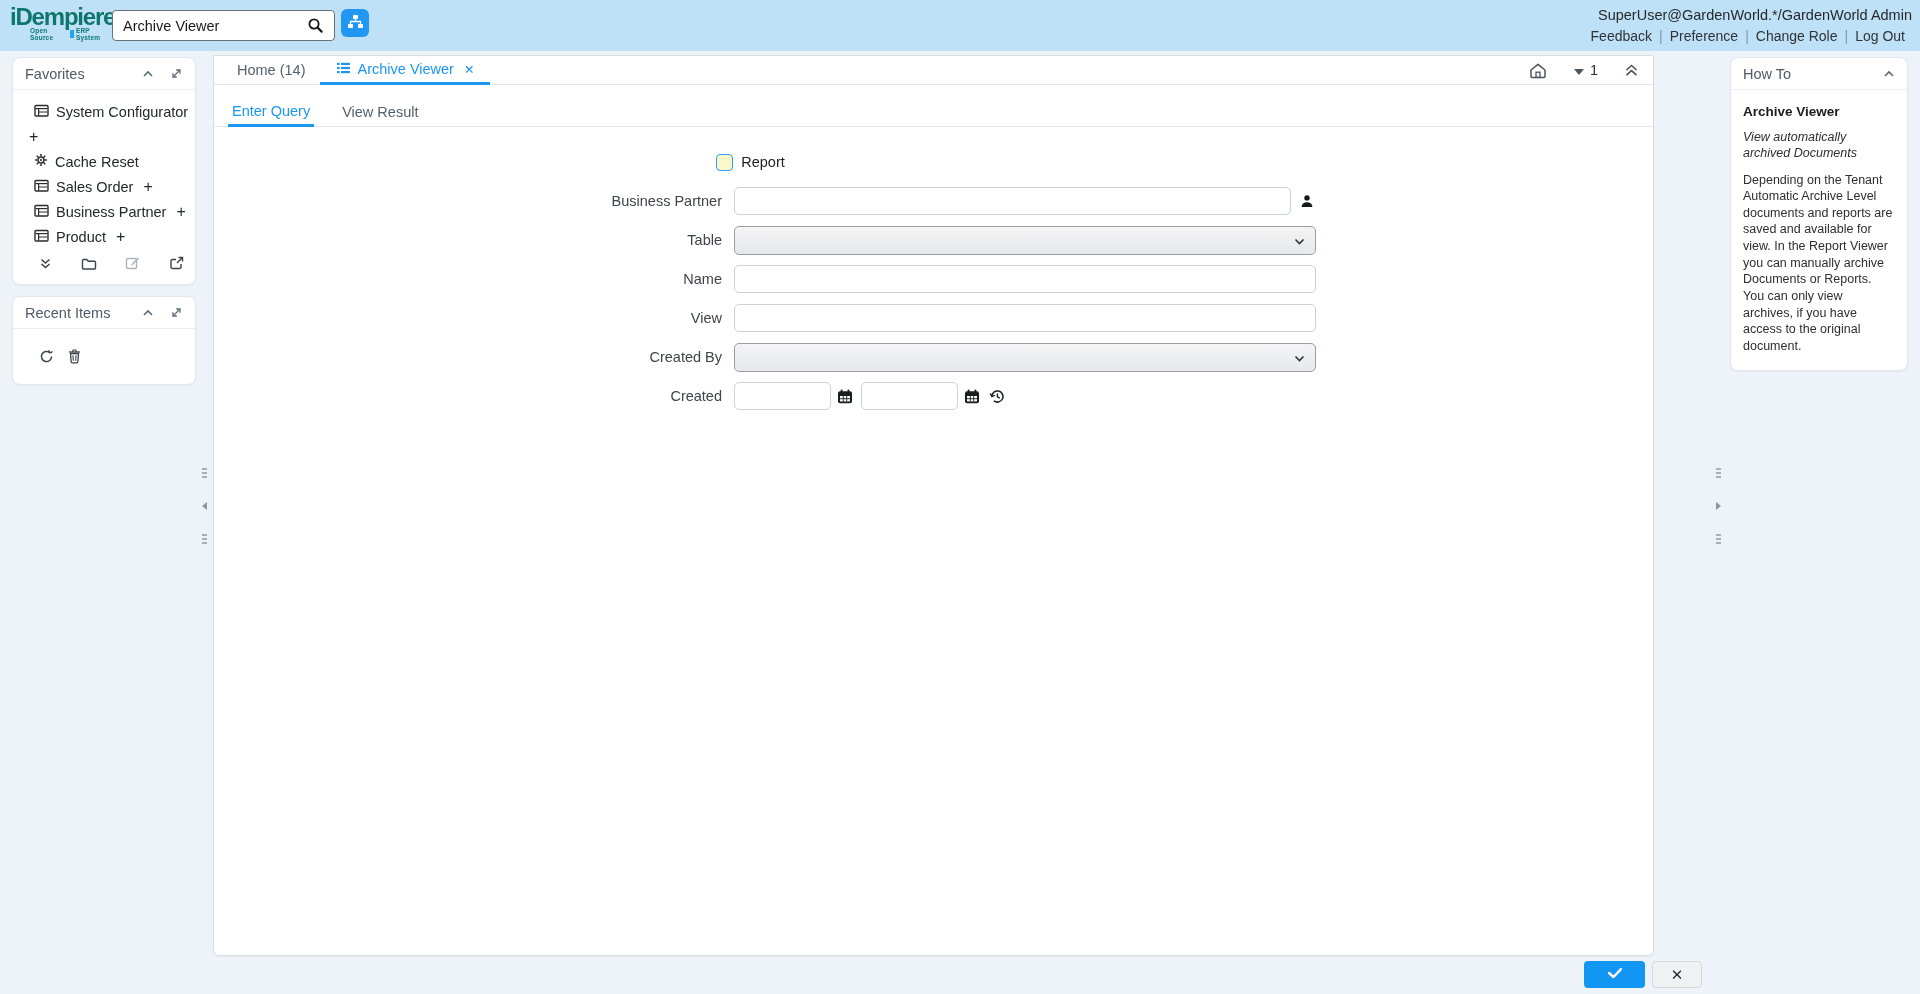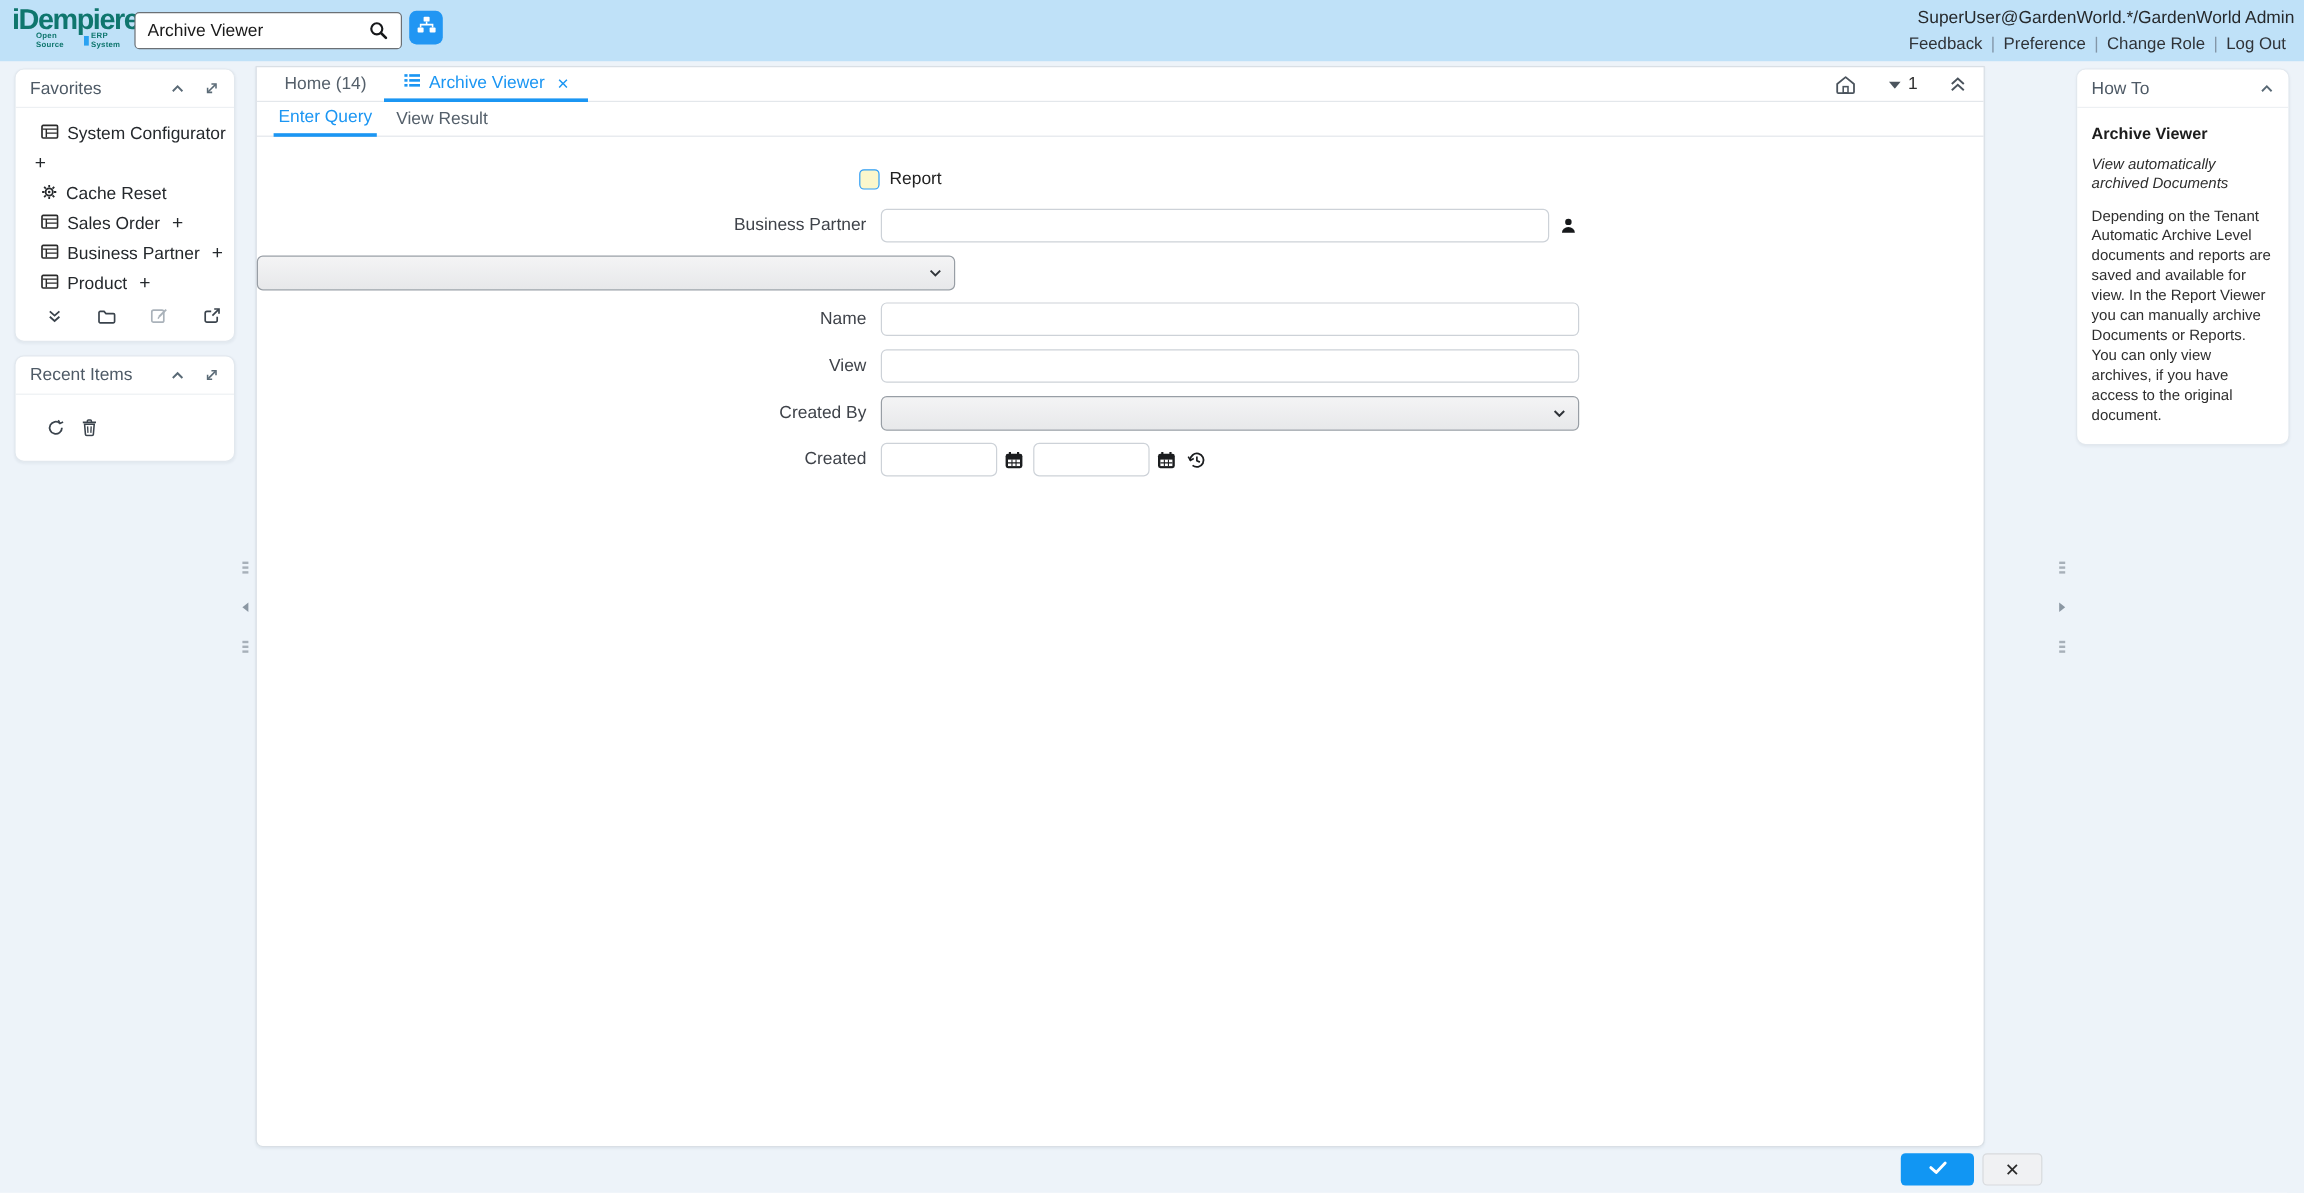"Enter Query" .subtabbar { gap: 12px -> 24px; margin-top: none -> 13px }
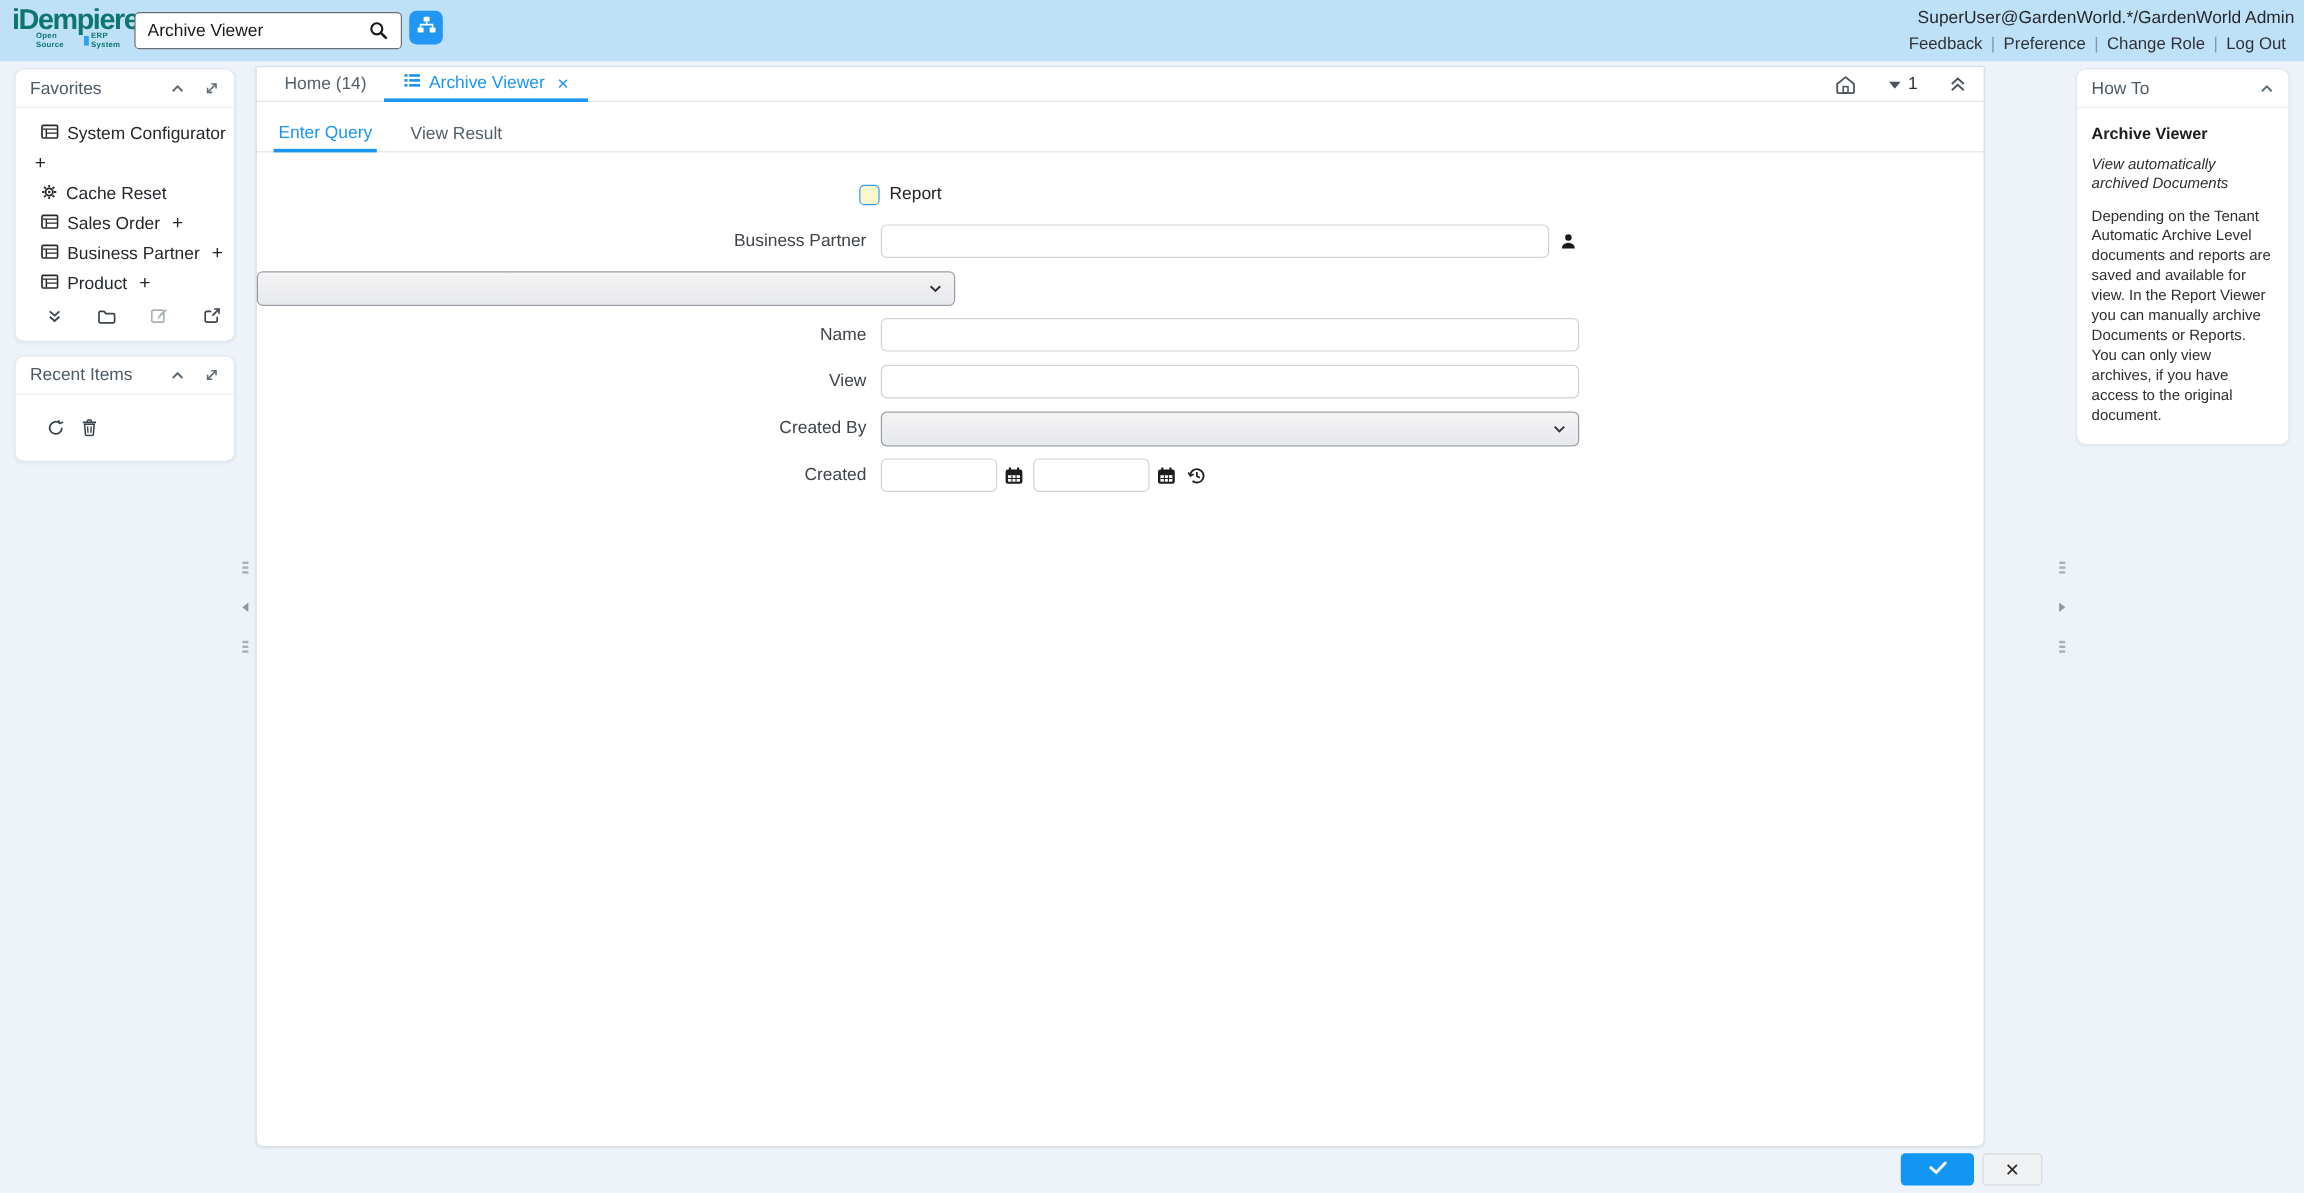"Table" span.flabel { html: none -> <span>Table</span> }
